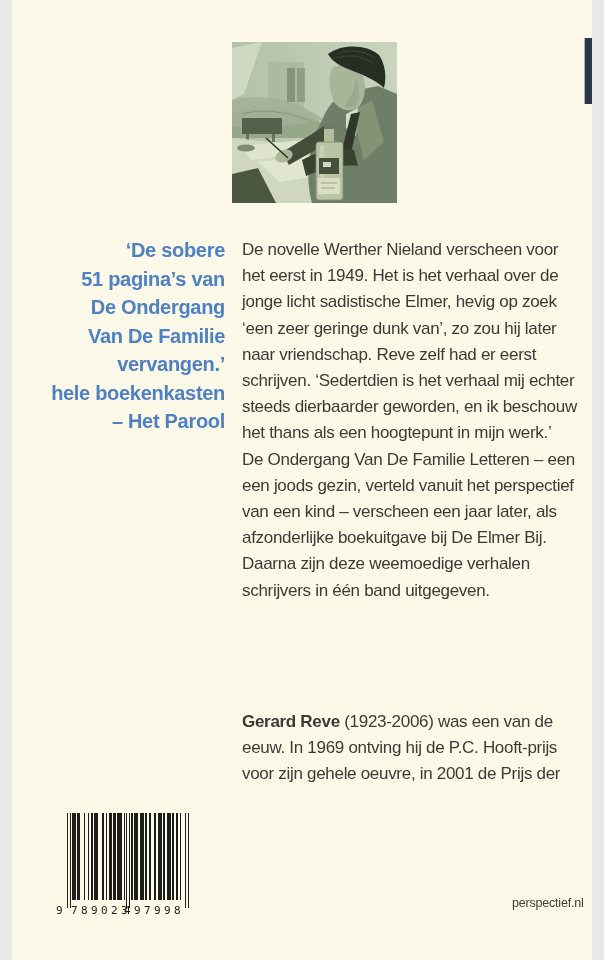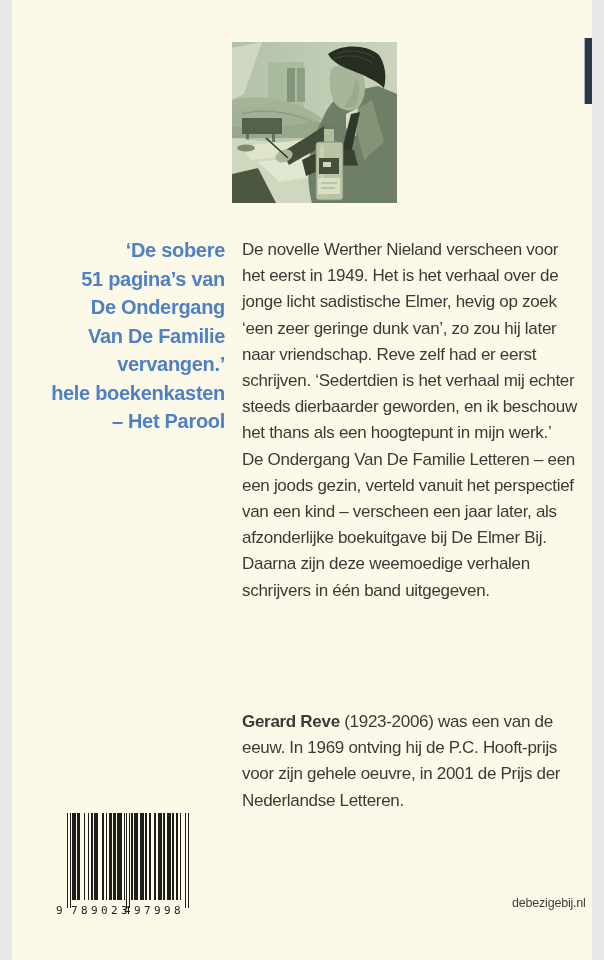"Nederlandse Letteren." div.line { html: <div><span>Nederlandse Letteren.</span></div> -> none }
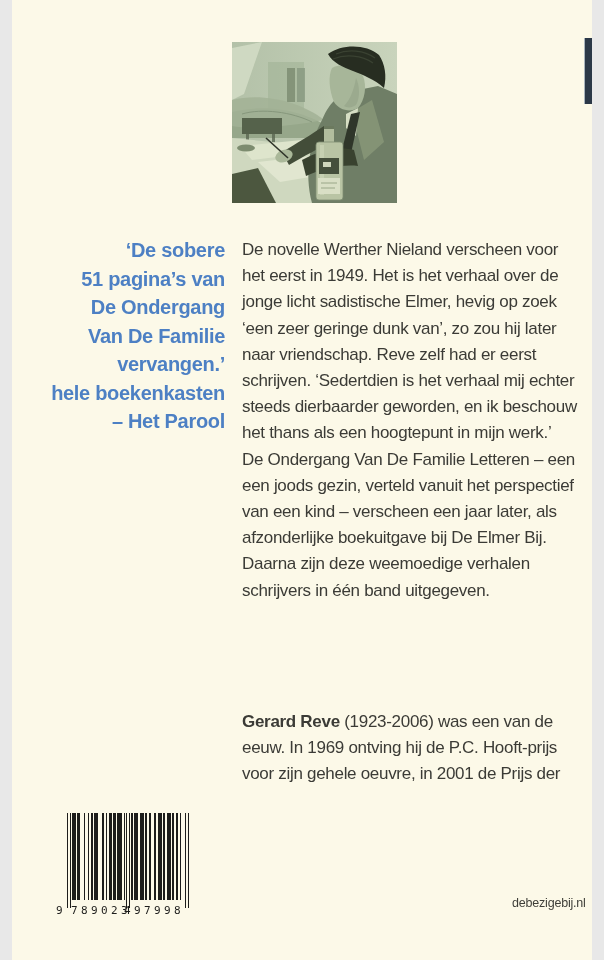"debezigebij.nl" div.site { text: debezigebij.nl -> perspectief.nl }
